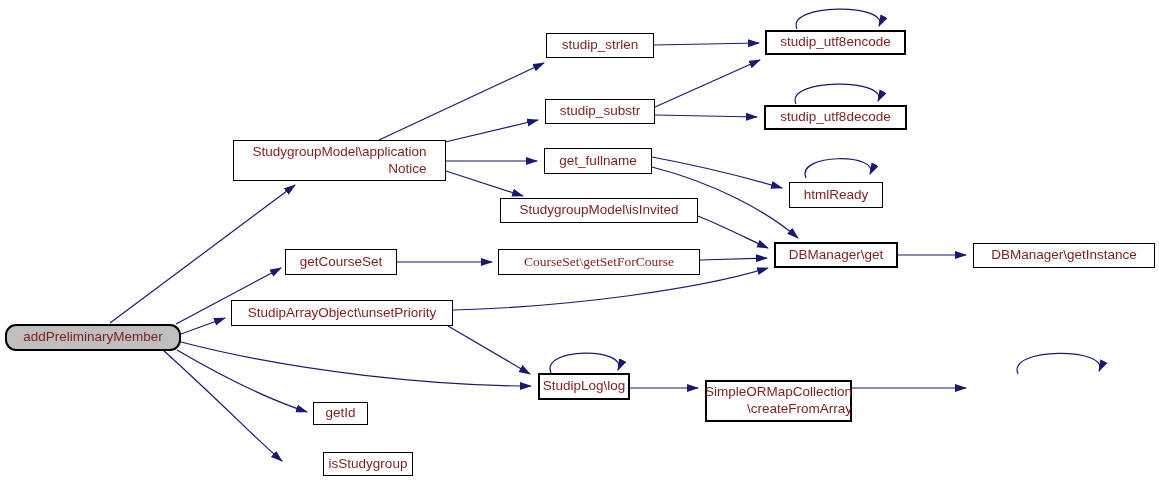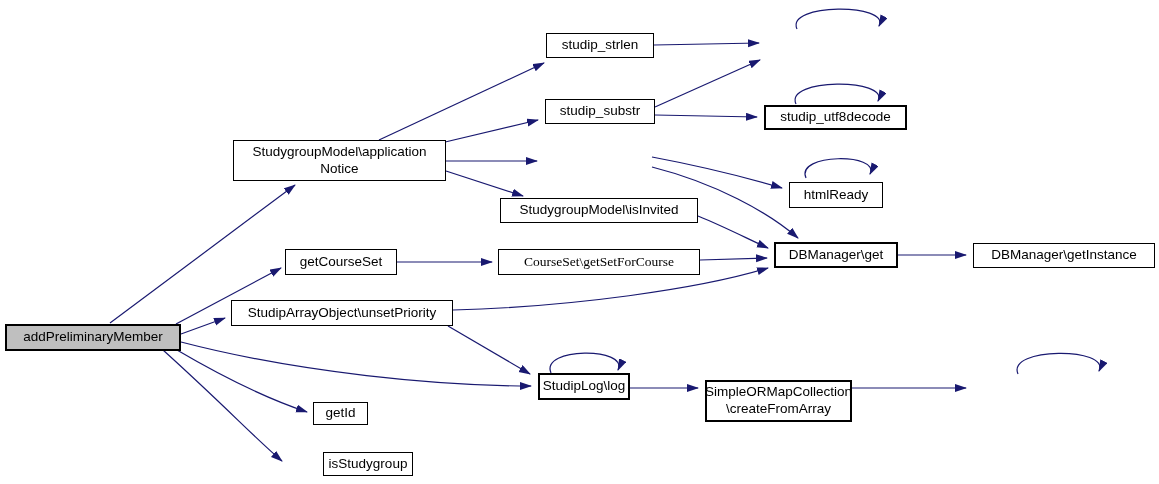"studip_strlen" .node { color: #000000 -> #7f1d1d; text-align: center -> right }
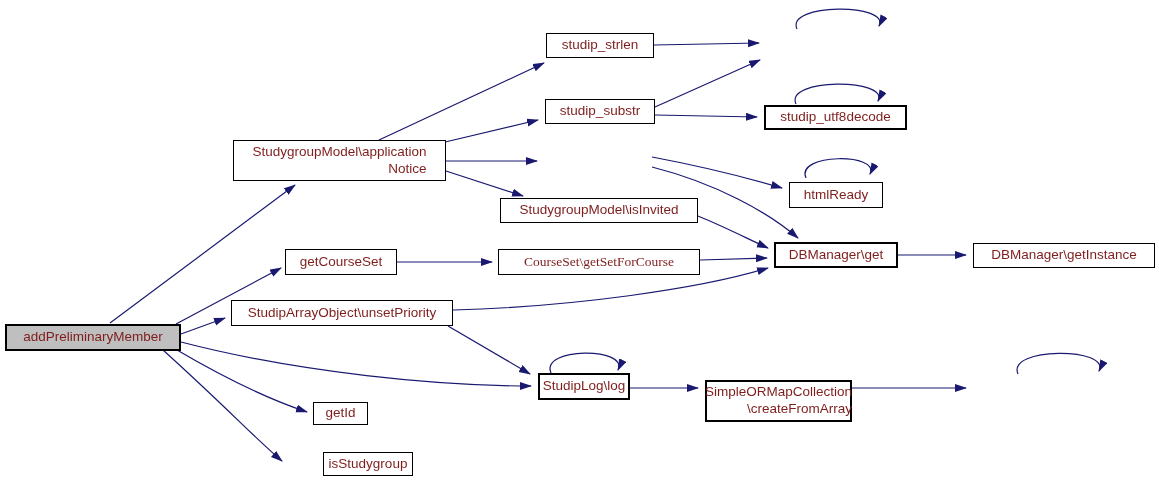"studip_utf8encode" div.node { html: none -> <div>studip_utf8encode</div> }
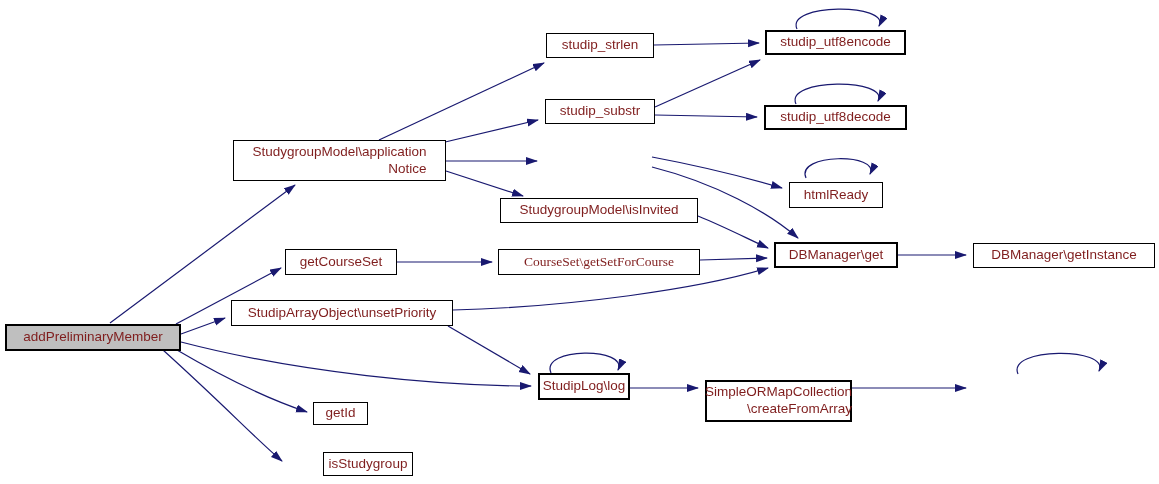"get_fullname" div.node { html: none -> <div>get_fullname</div> }
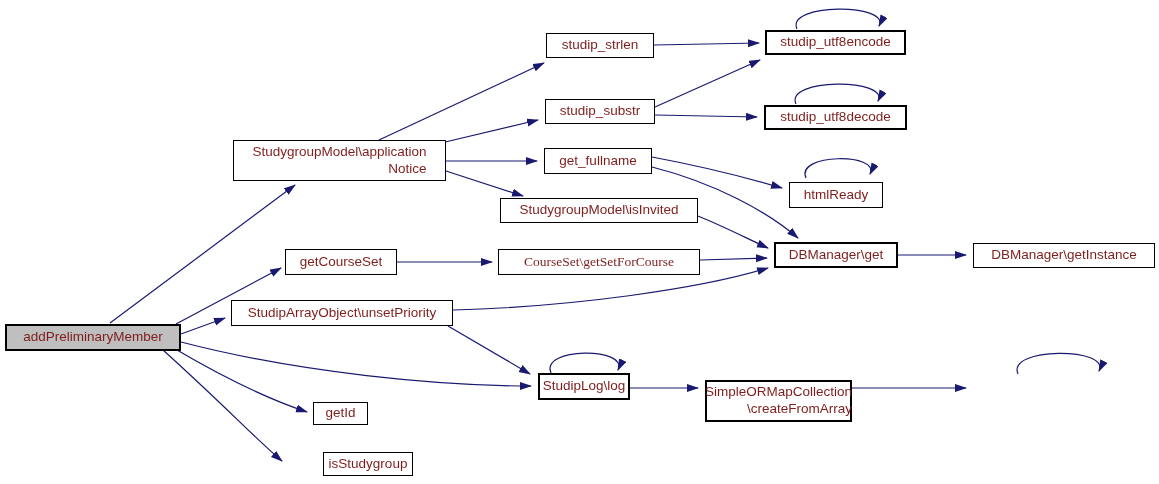"addPreliminaryMember" .node.root { border-radius: none -> 11px }
